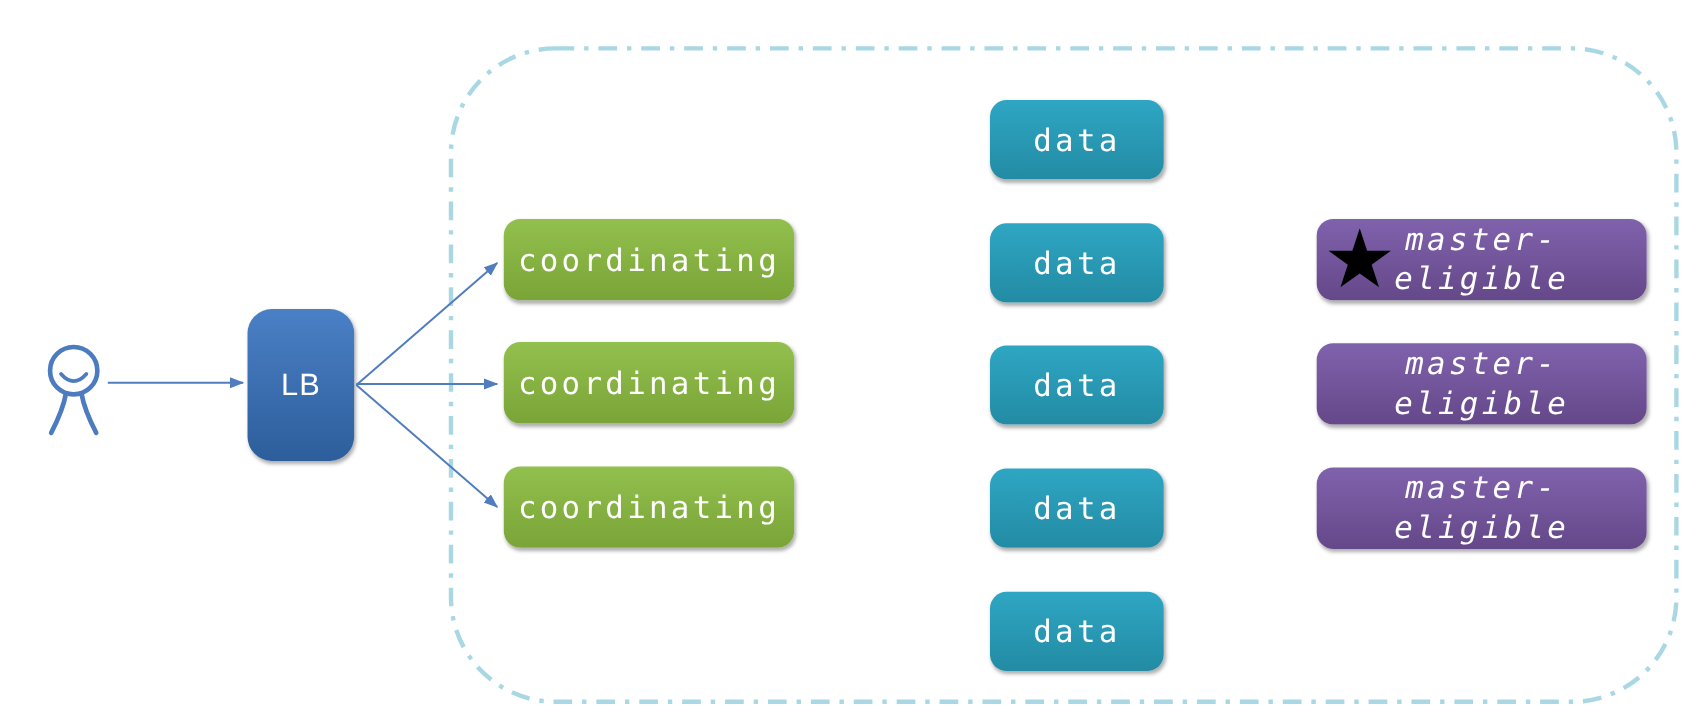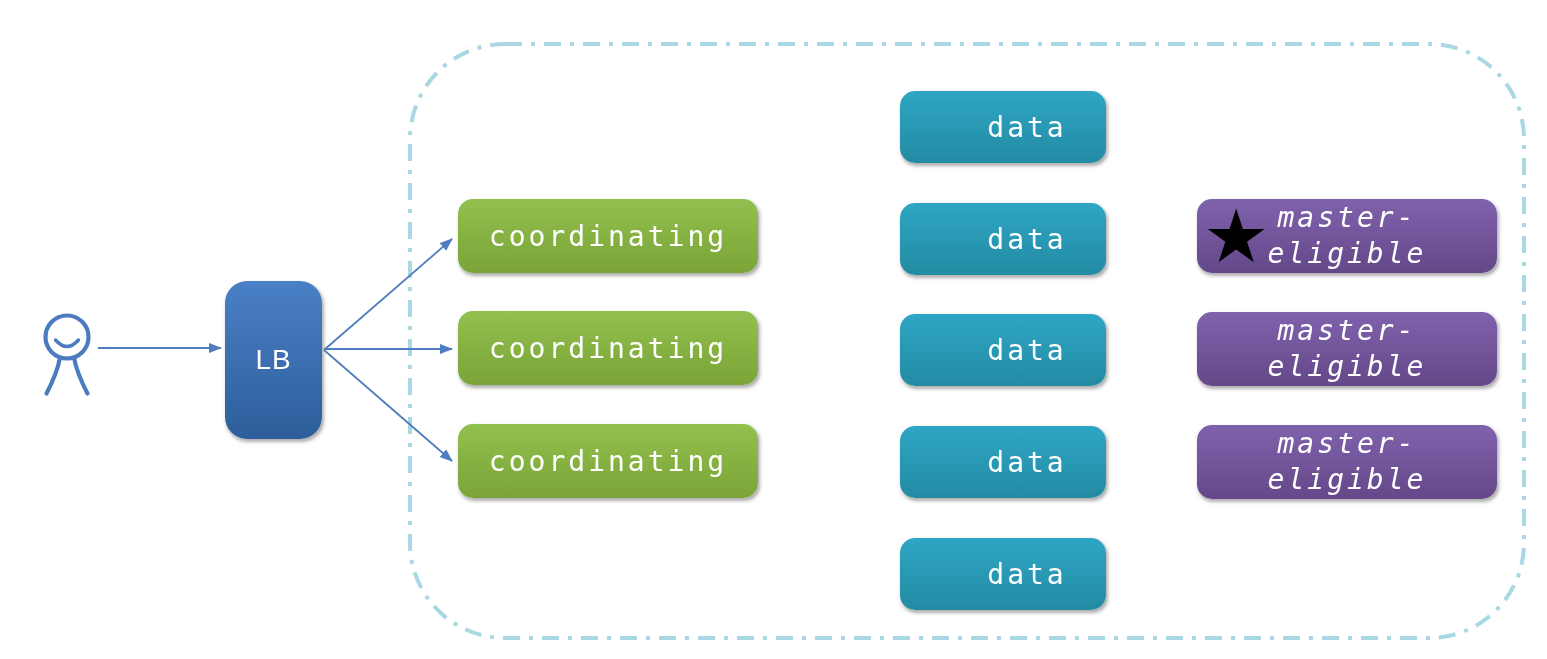"data" .node-data { padding-left: 48px -> none }
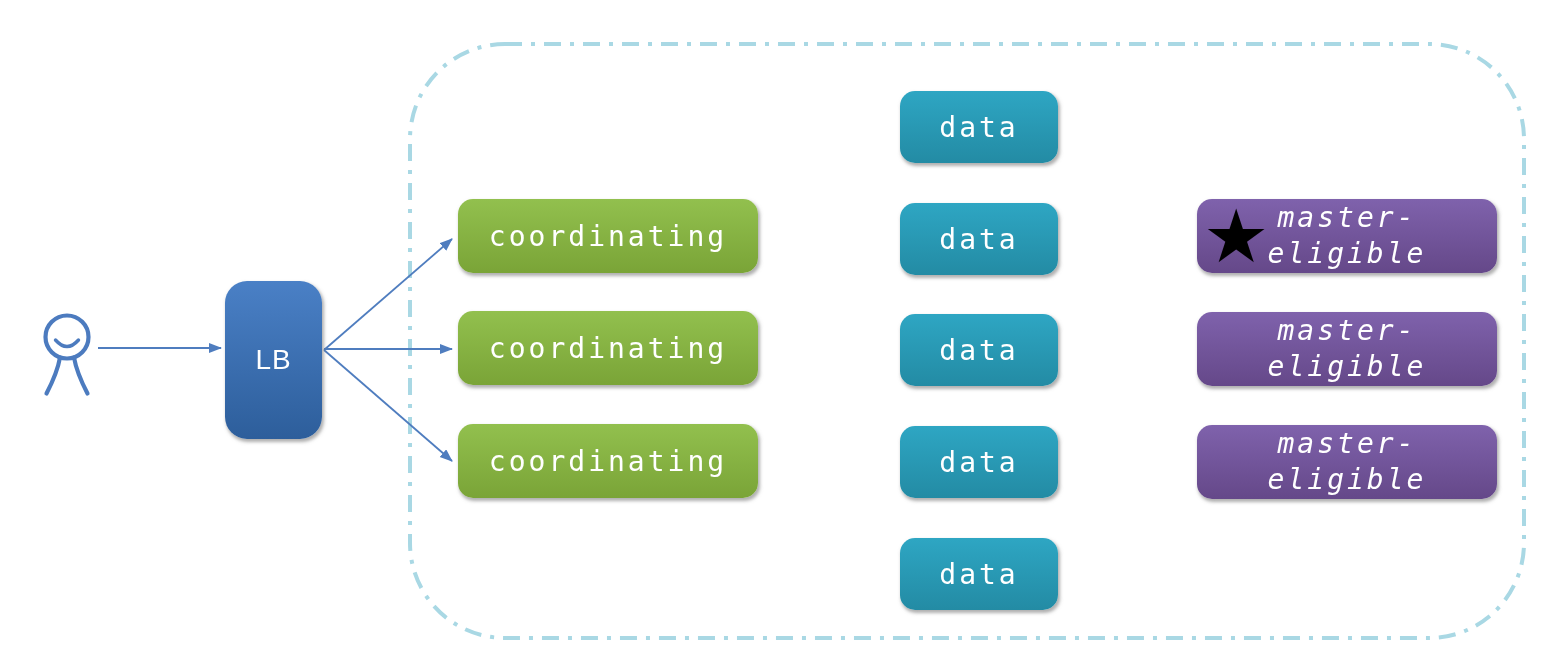"coordinating" .node-coordinating { width: 300px -> 264px }
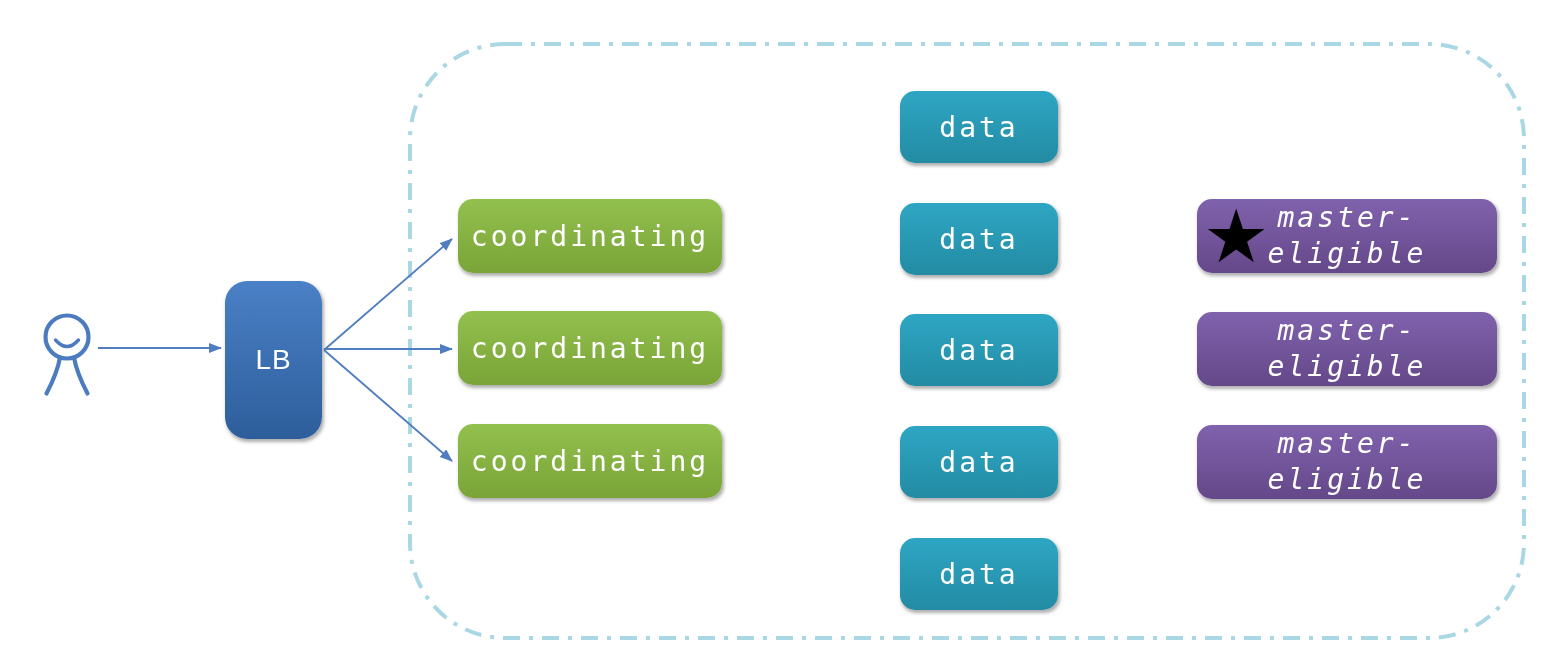"LB" .node-lb { height: 158px -> 138px }
